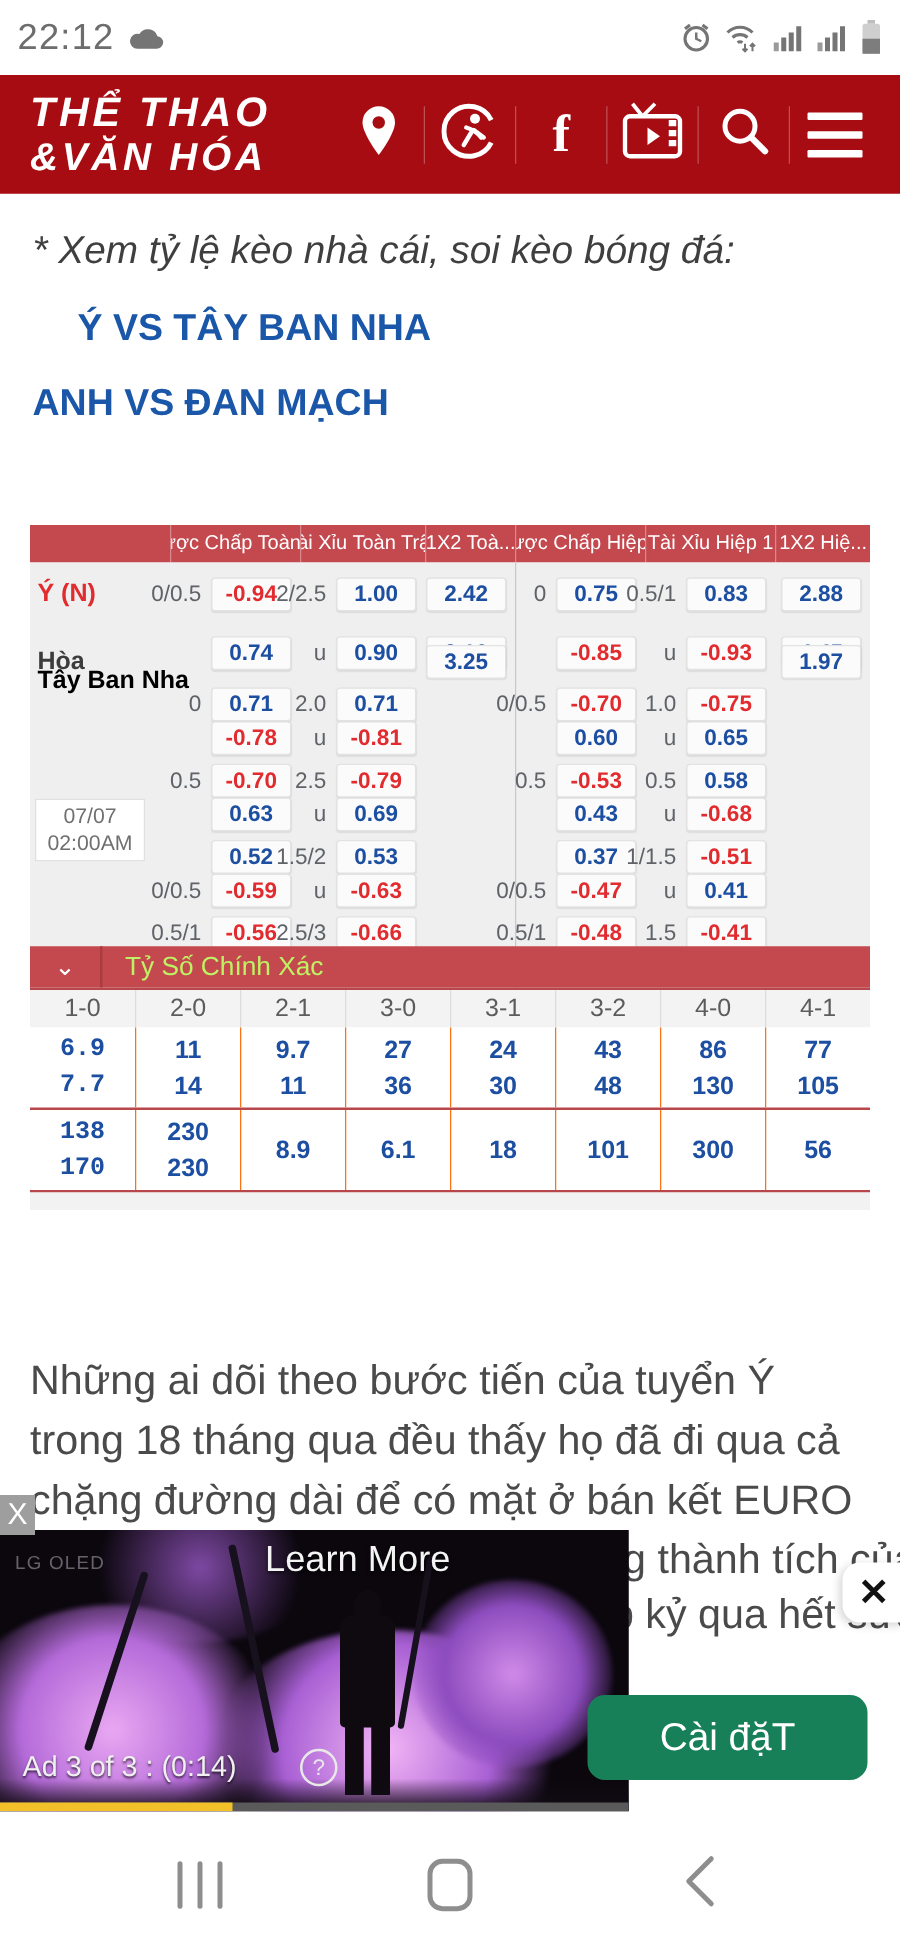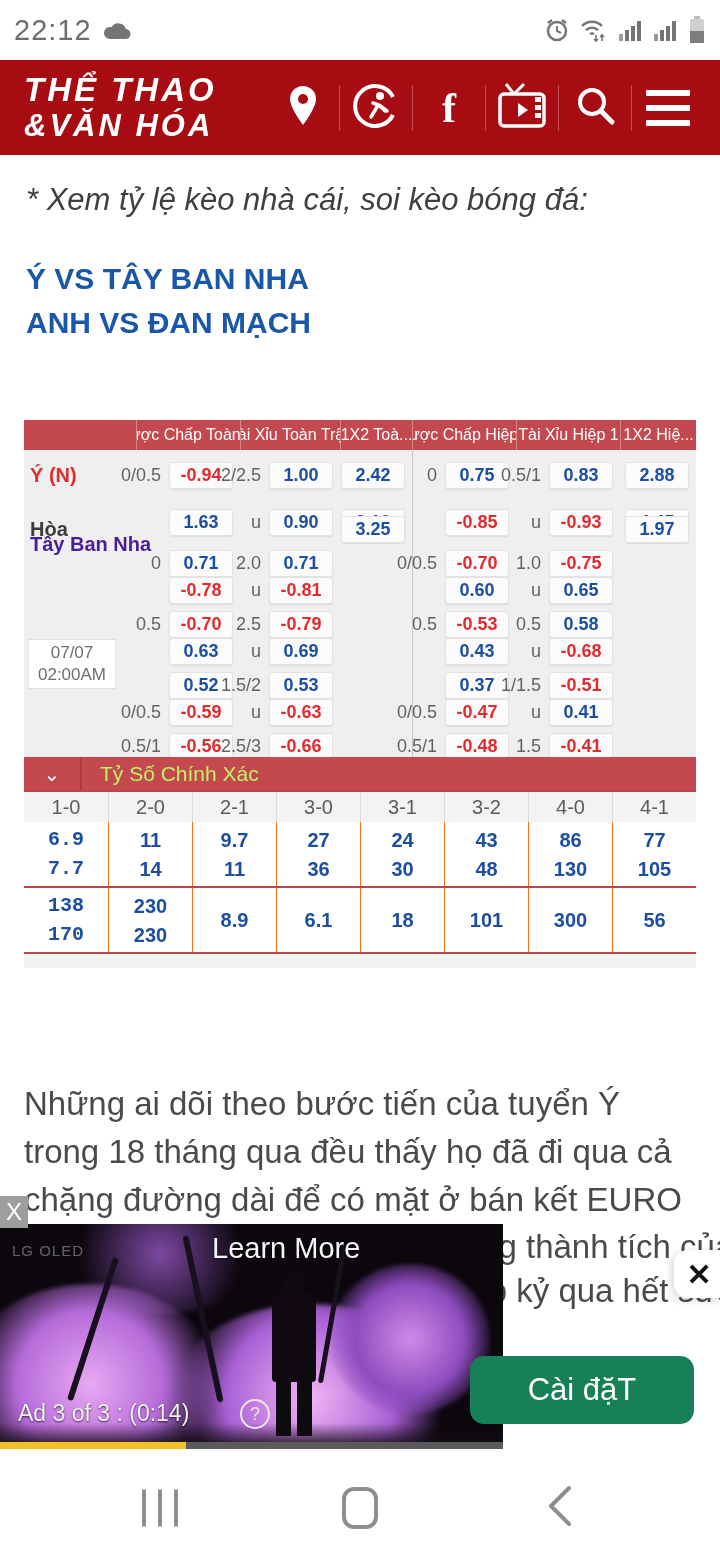"Ý VS TÂY BAN NHA" .mlink1 { margin-left: none -> 36px; top: 262px -> 246px }
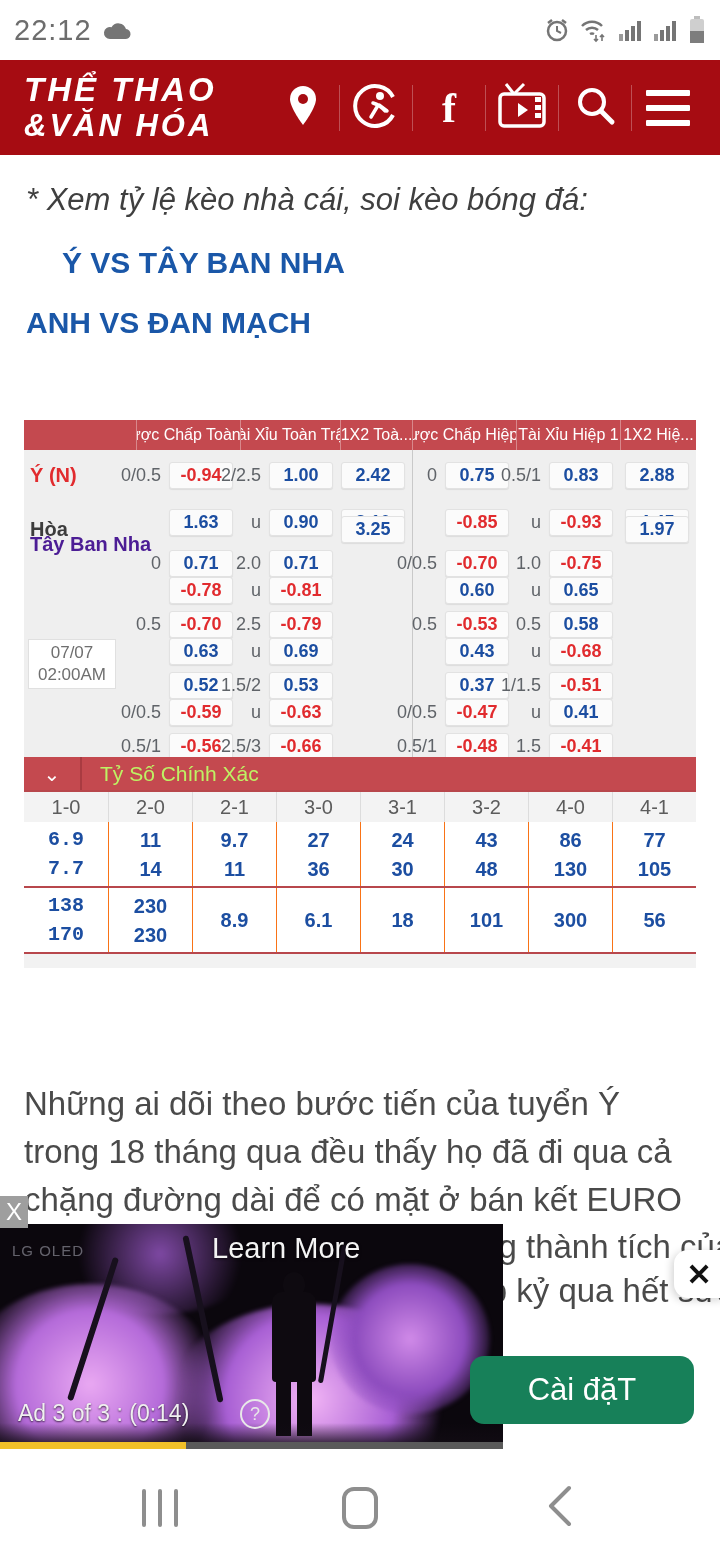"1.63" span.obox { text: 1.63 -> 0.74 }
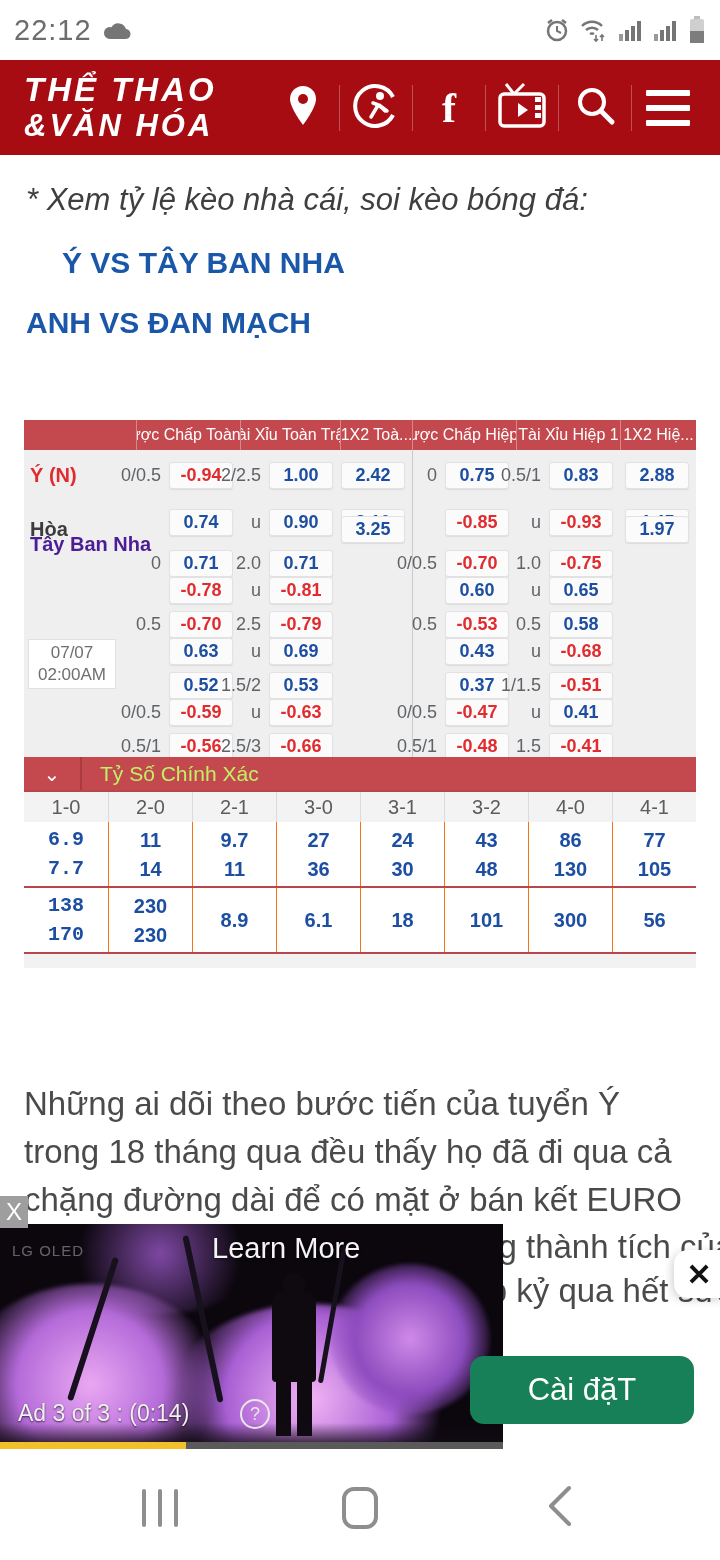"Tây Ban Nha" .t-b { color: #4c1d95 -> #000000 }
